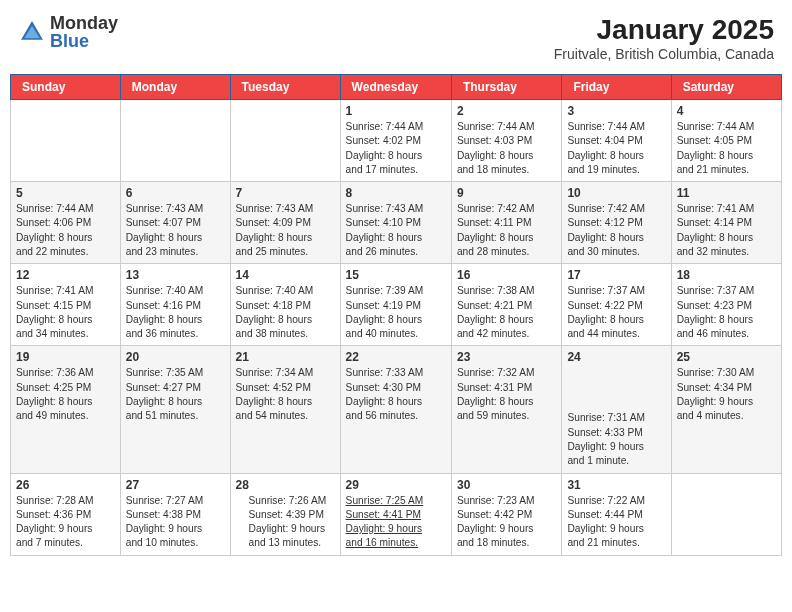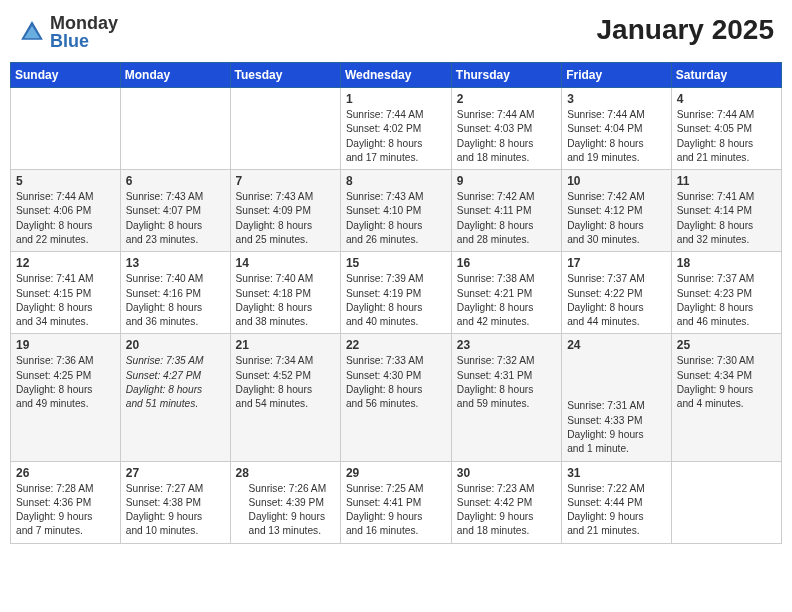"Fruitvale, British Columbia, Canada" h2 { html: none -> <h2>Fruitvale, British Columbia, Canada</h2> }
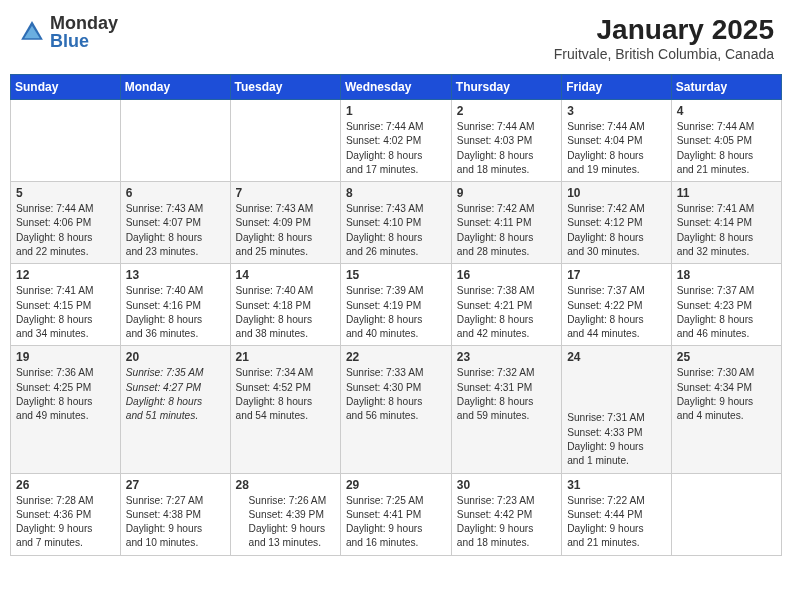"Sunday" .calendar thead tr th { background: #1d4ed8 -> #ef4444; padding: 5px 4px -> 5px 11px }
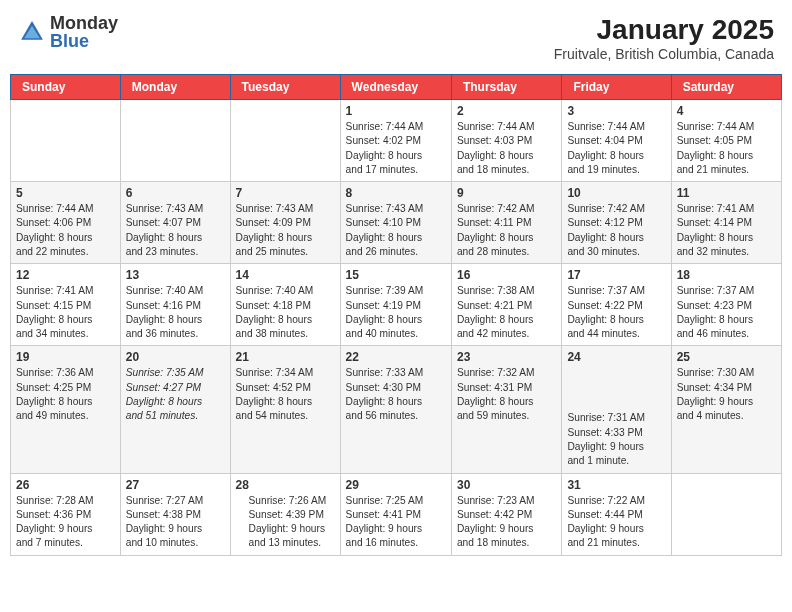"Sunrise: 7:35 AM" div.day-info { font-style: italic -> none }
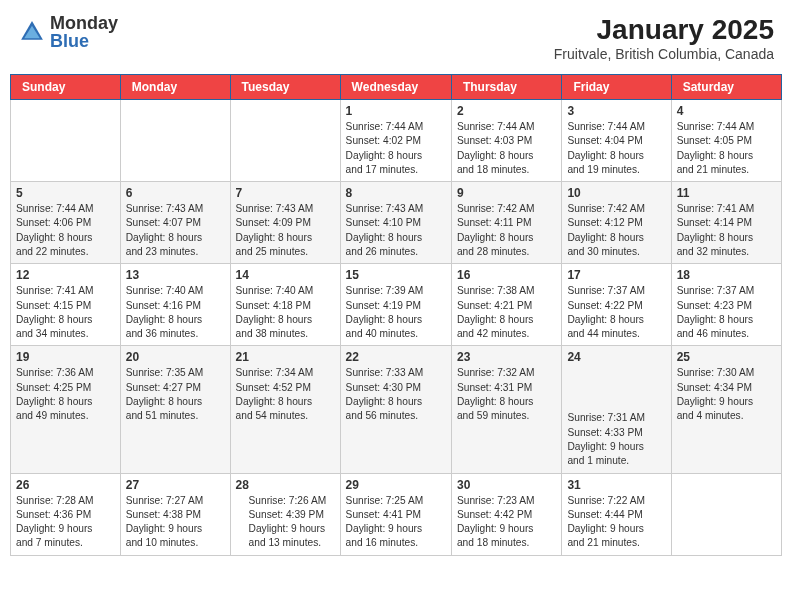"Sunrise: 7:25 AM" div.day-info { text-decoration: none -> underline }
